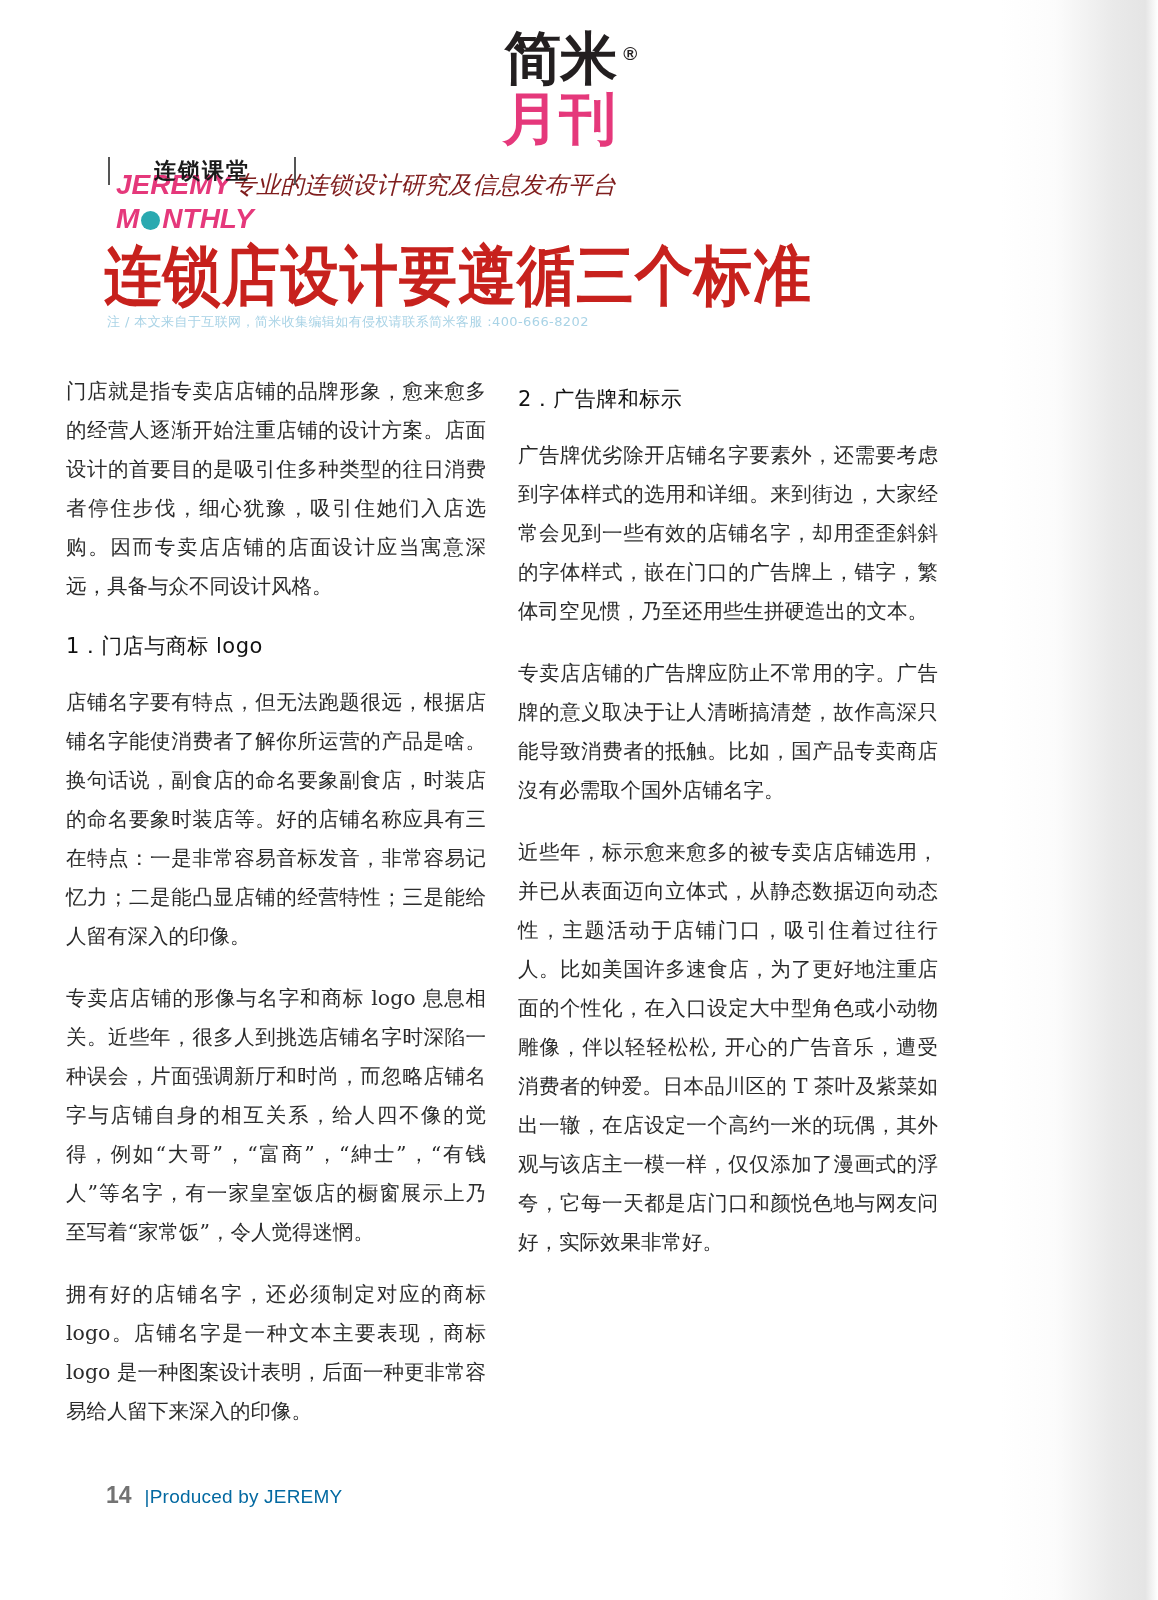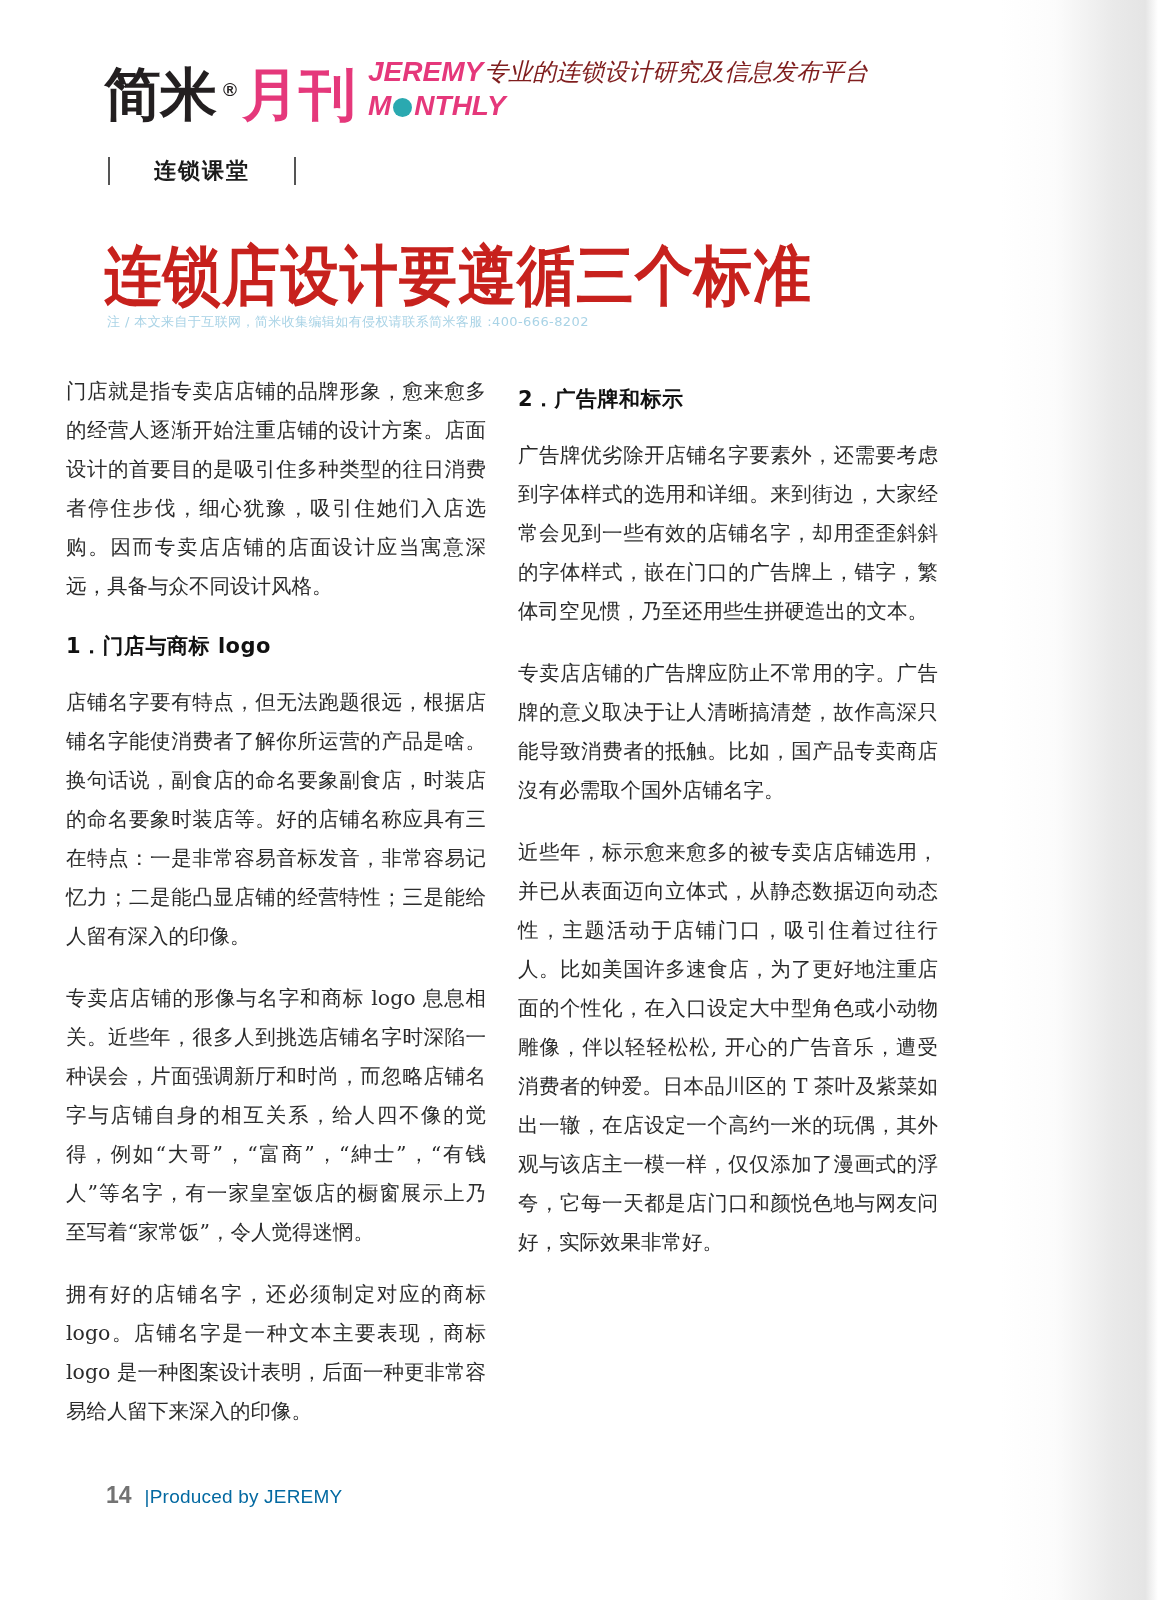"简米" .masthead { flex-direction: none -> column; top: 42px -> 28px }
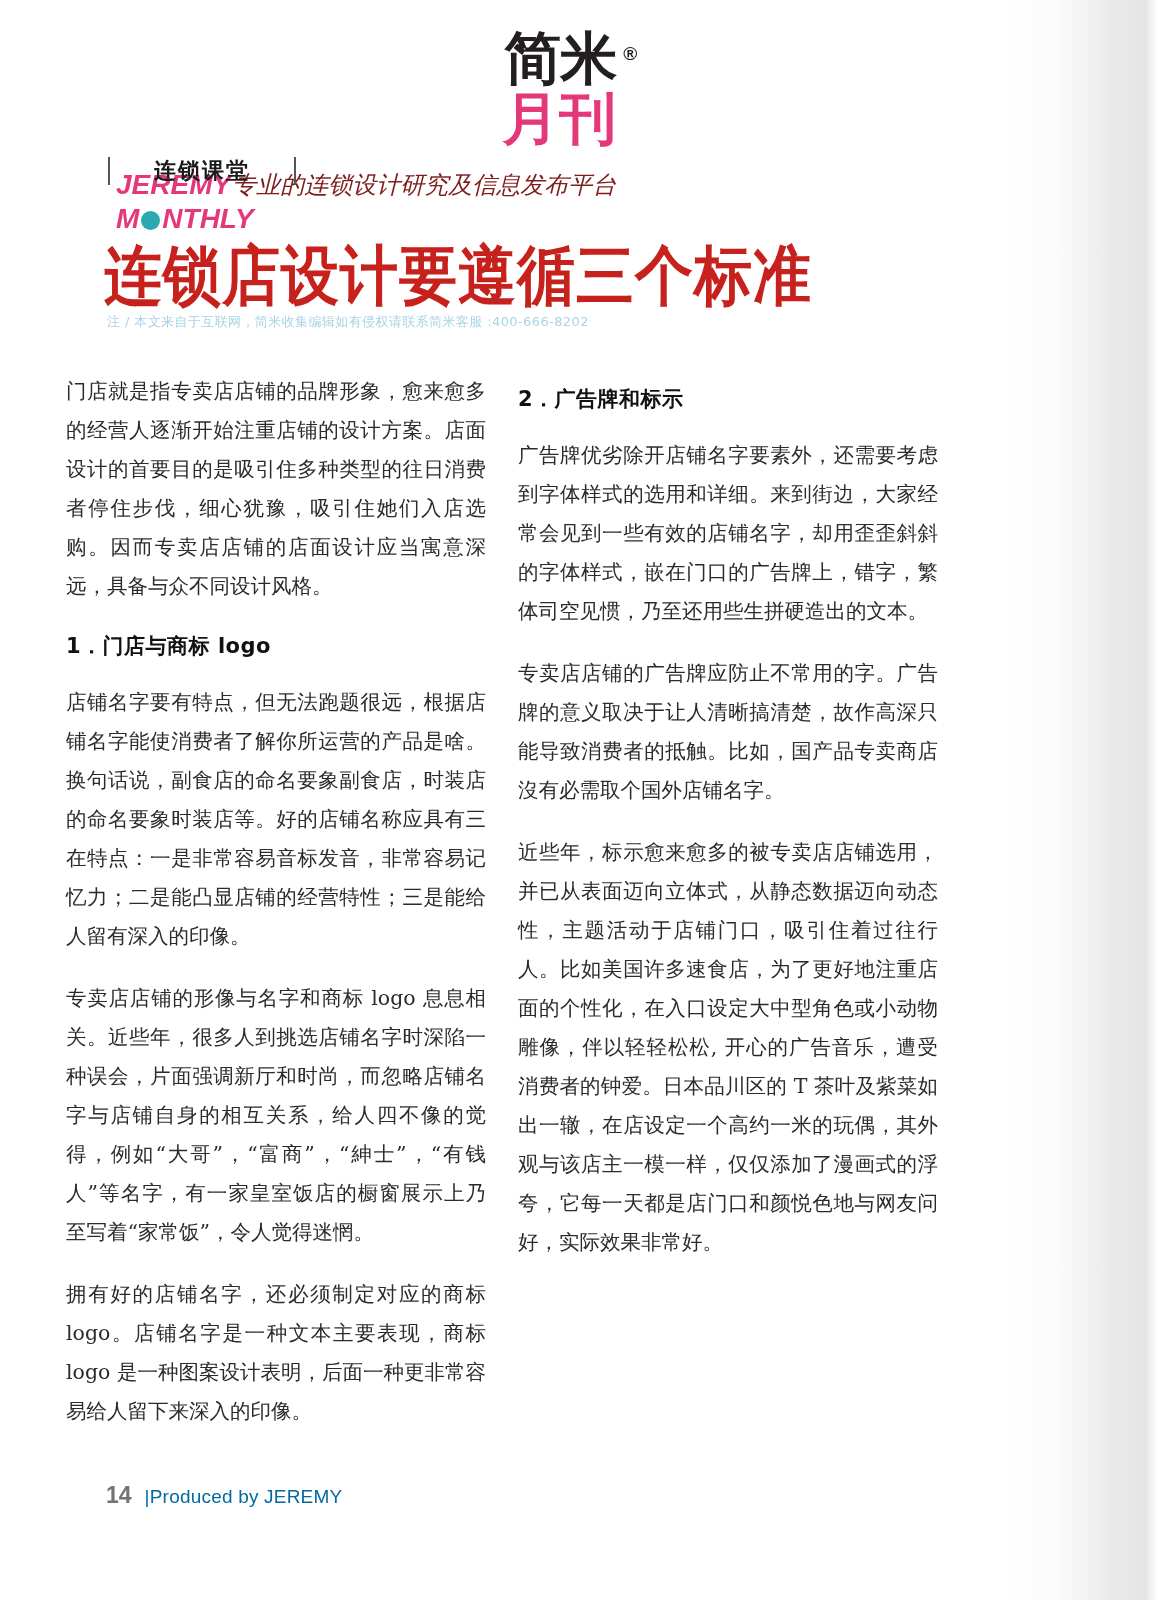"2．广告牌和标示" h3.subhead { font-weight: bold -> normal }
